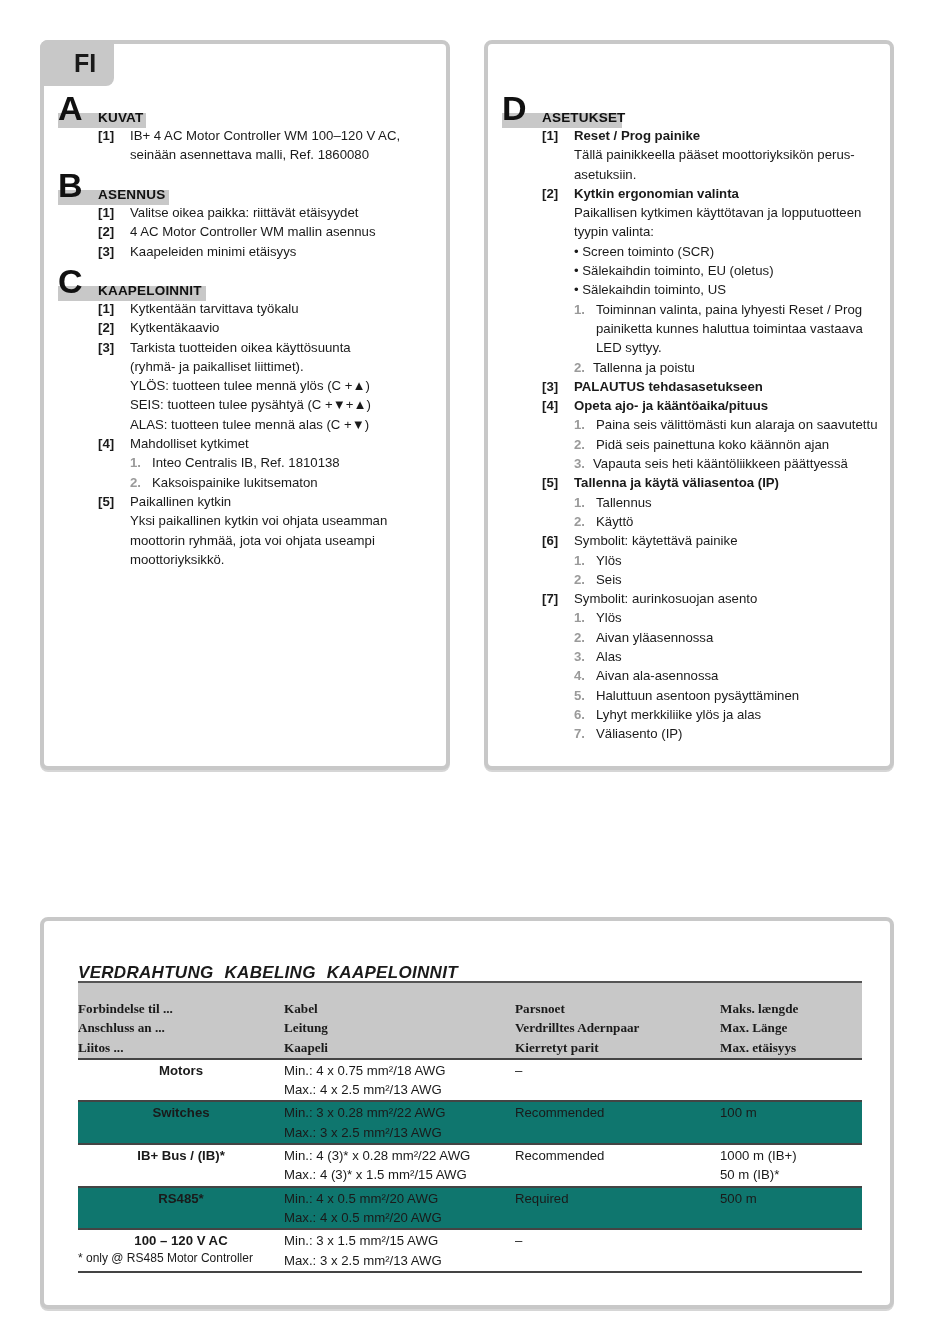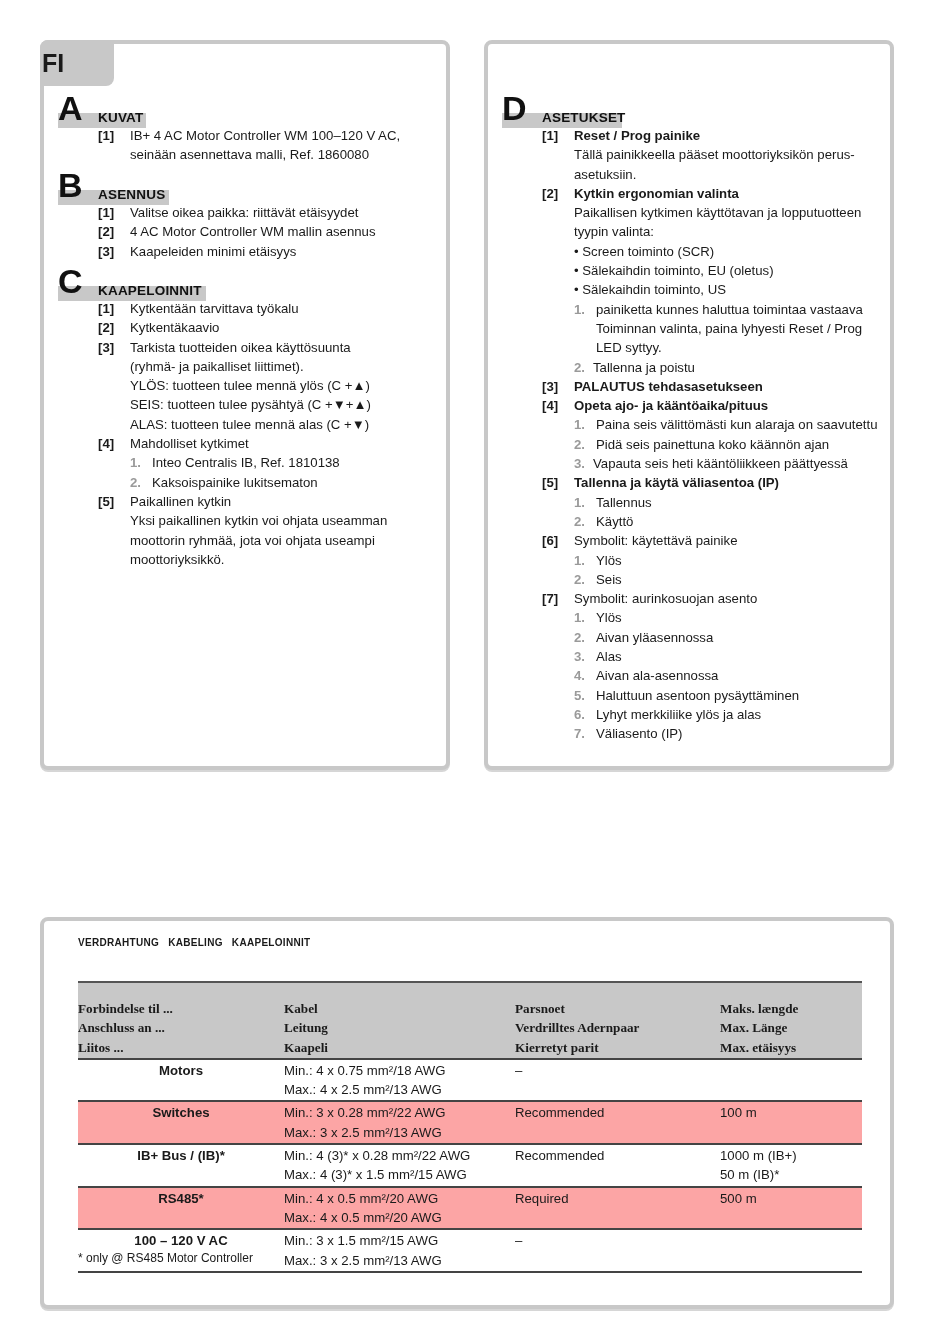"FI" .lang-tab { padding-left: 2px -> 34px }
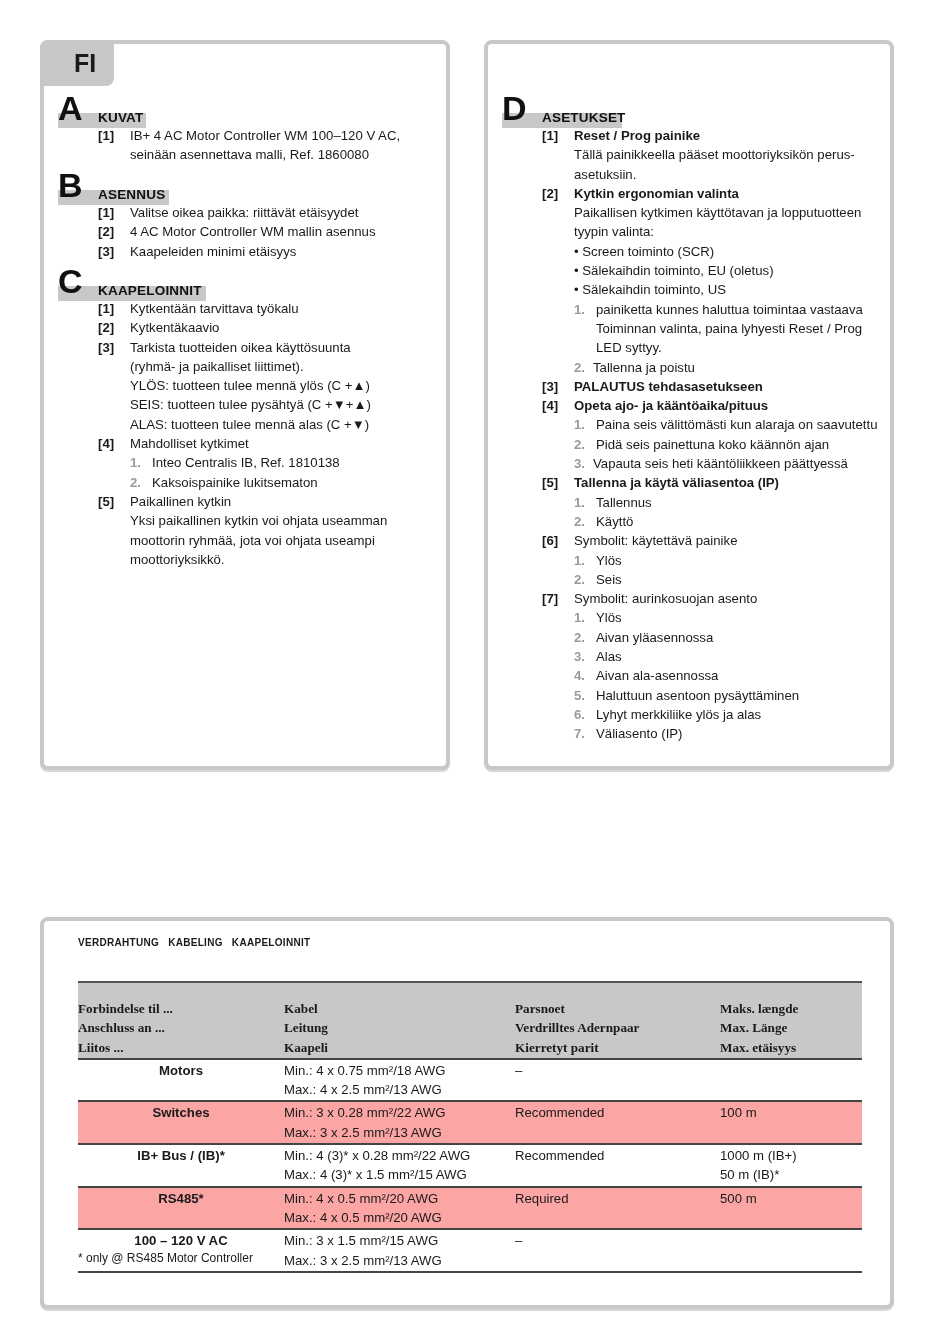"painiketta kunnes haluttua toimintaa" span.line { order: before "Toiminnan valinta, paina lyhyesti Reset" -> after "Toiminnan valinta, paina lyhyesti Reset" }
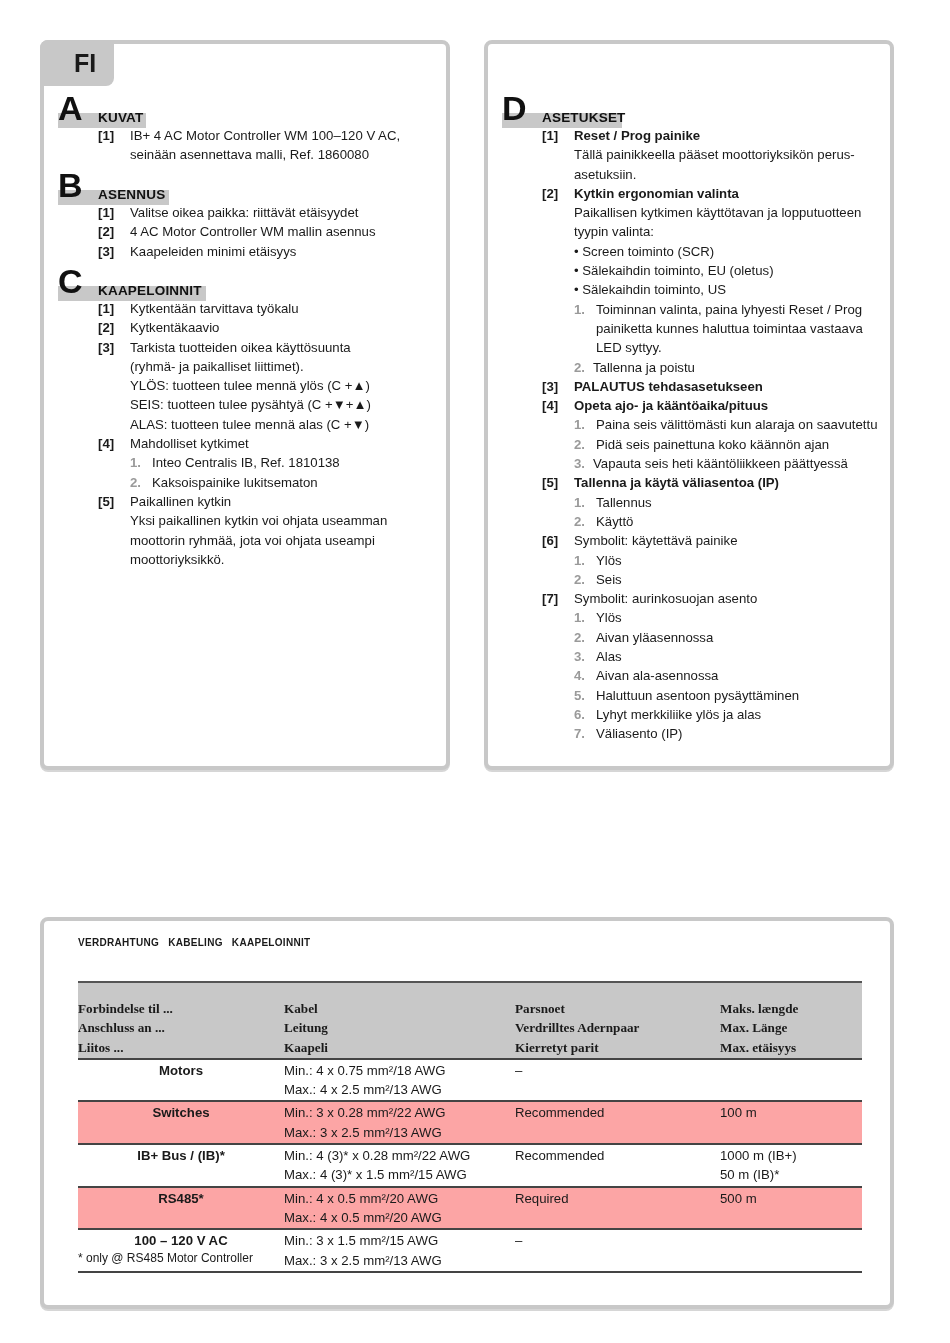"VERDRAHTUNG KABELING KAAPELOINNIT" .tbl-title { font-size: 10px -> 17px; font-style: none -> italic; top: 16px -> 42px }
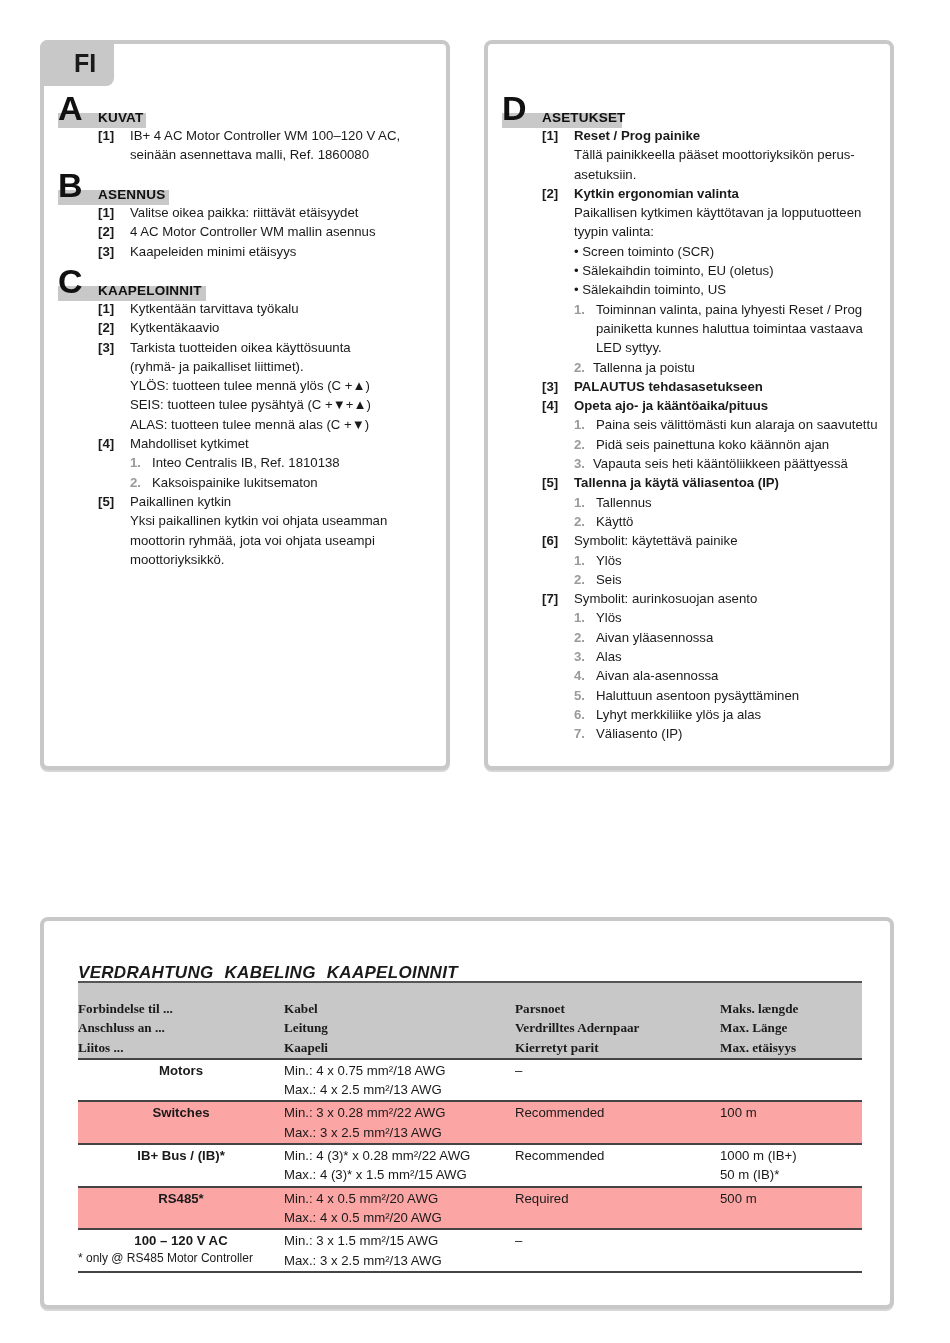"Switches" table.wiring tbody tr.shaded { background: #fca5a5 -> #0f766e }
